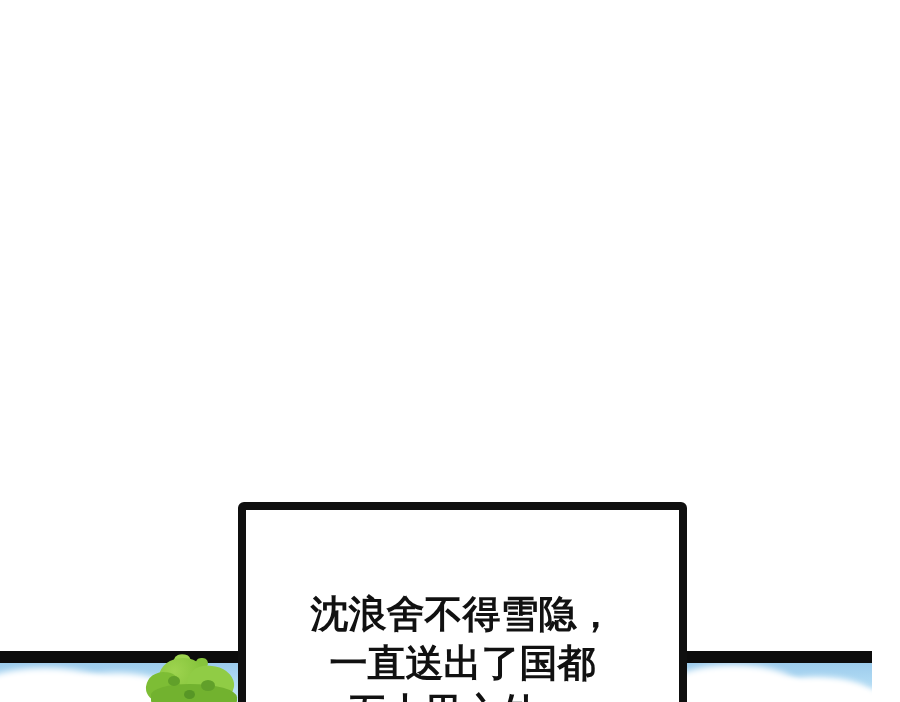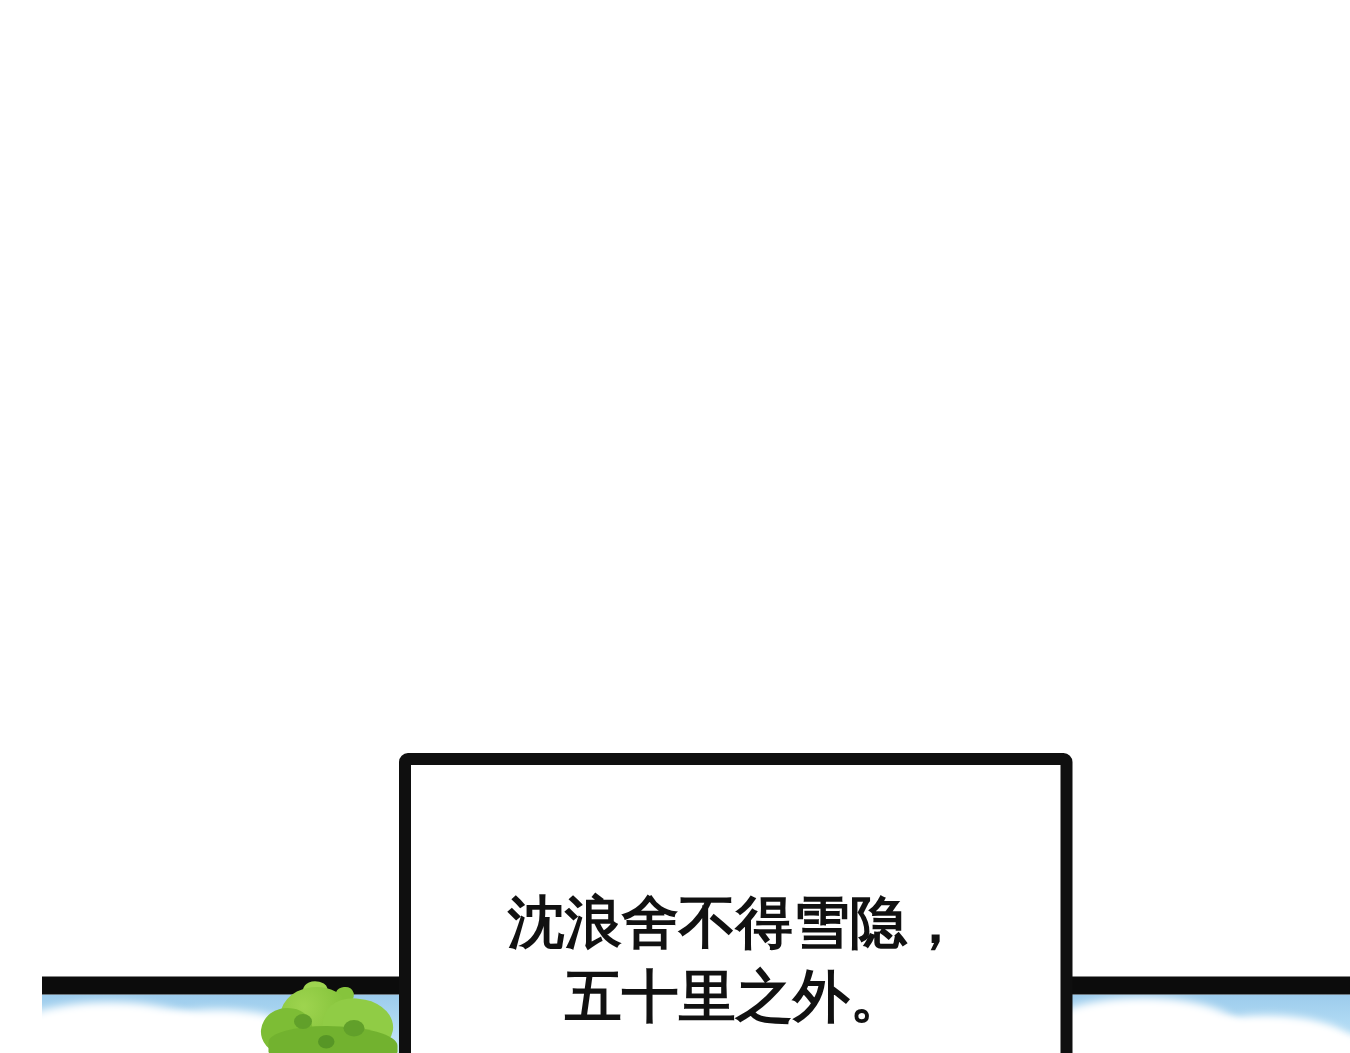"沈浪舍不得雪隐，" .page { font-family: Liberation Serif, serif -> Liberation Mono, monospace; margin-left: 28px -> none }
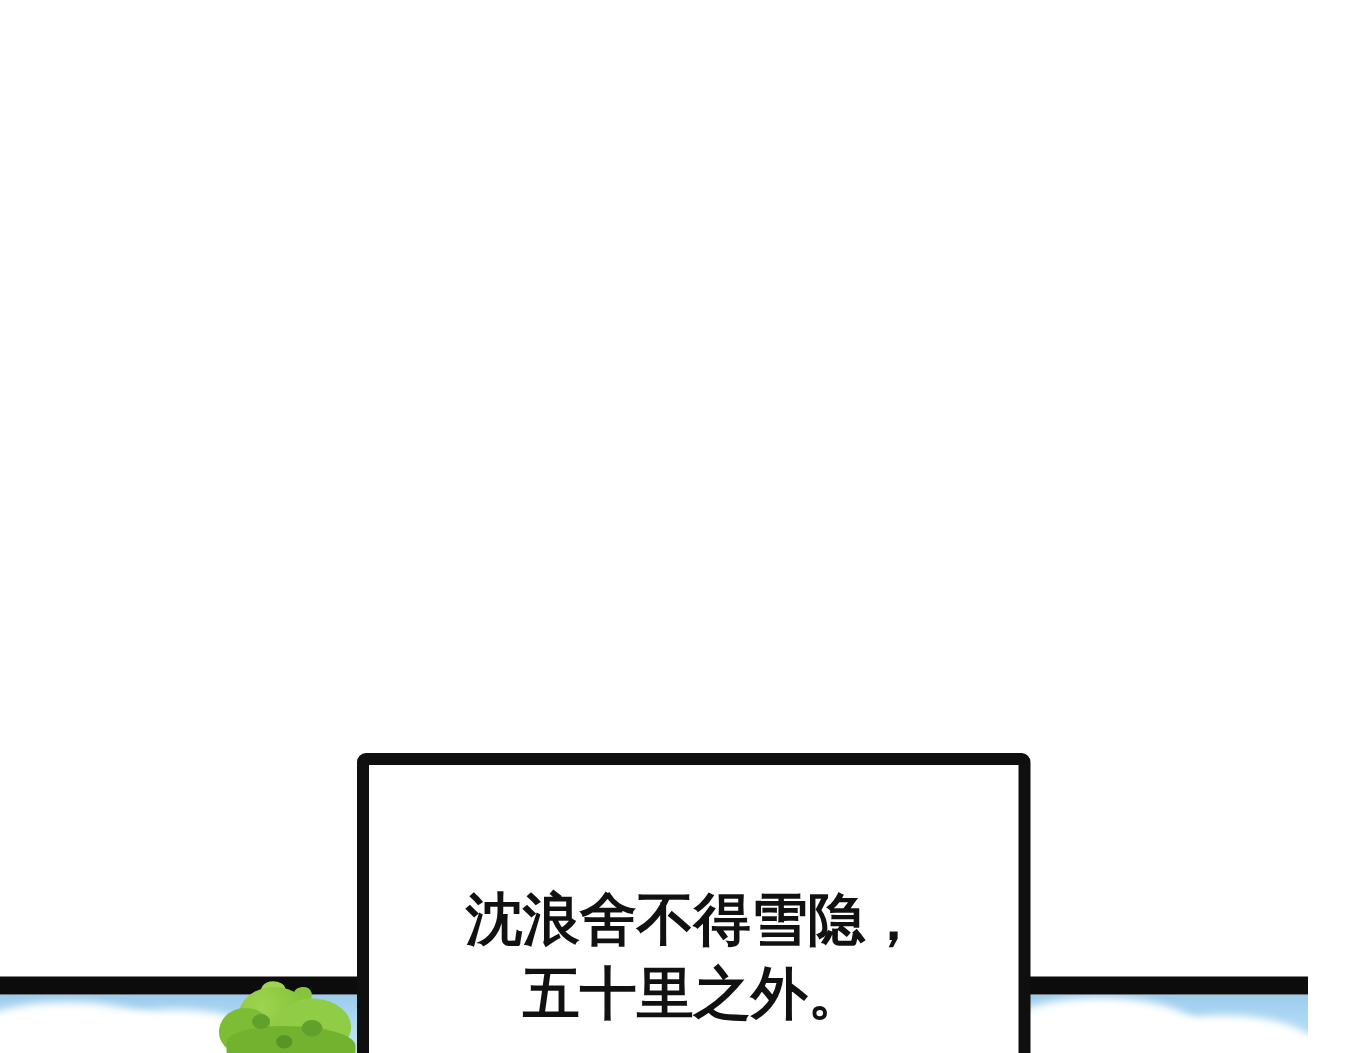"一直送出了国都" div { html: none -> <div>一直送出了国都</div> }
